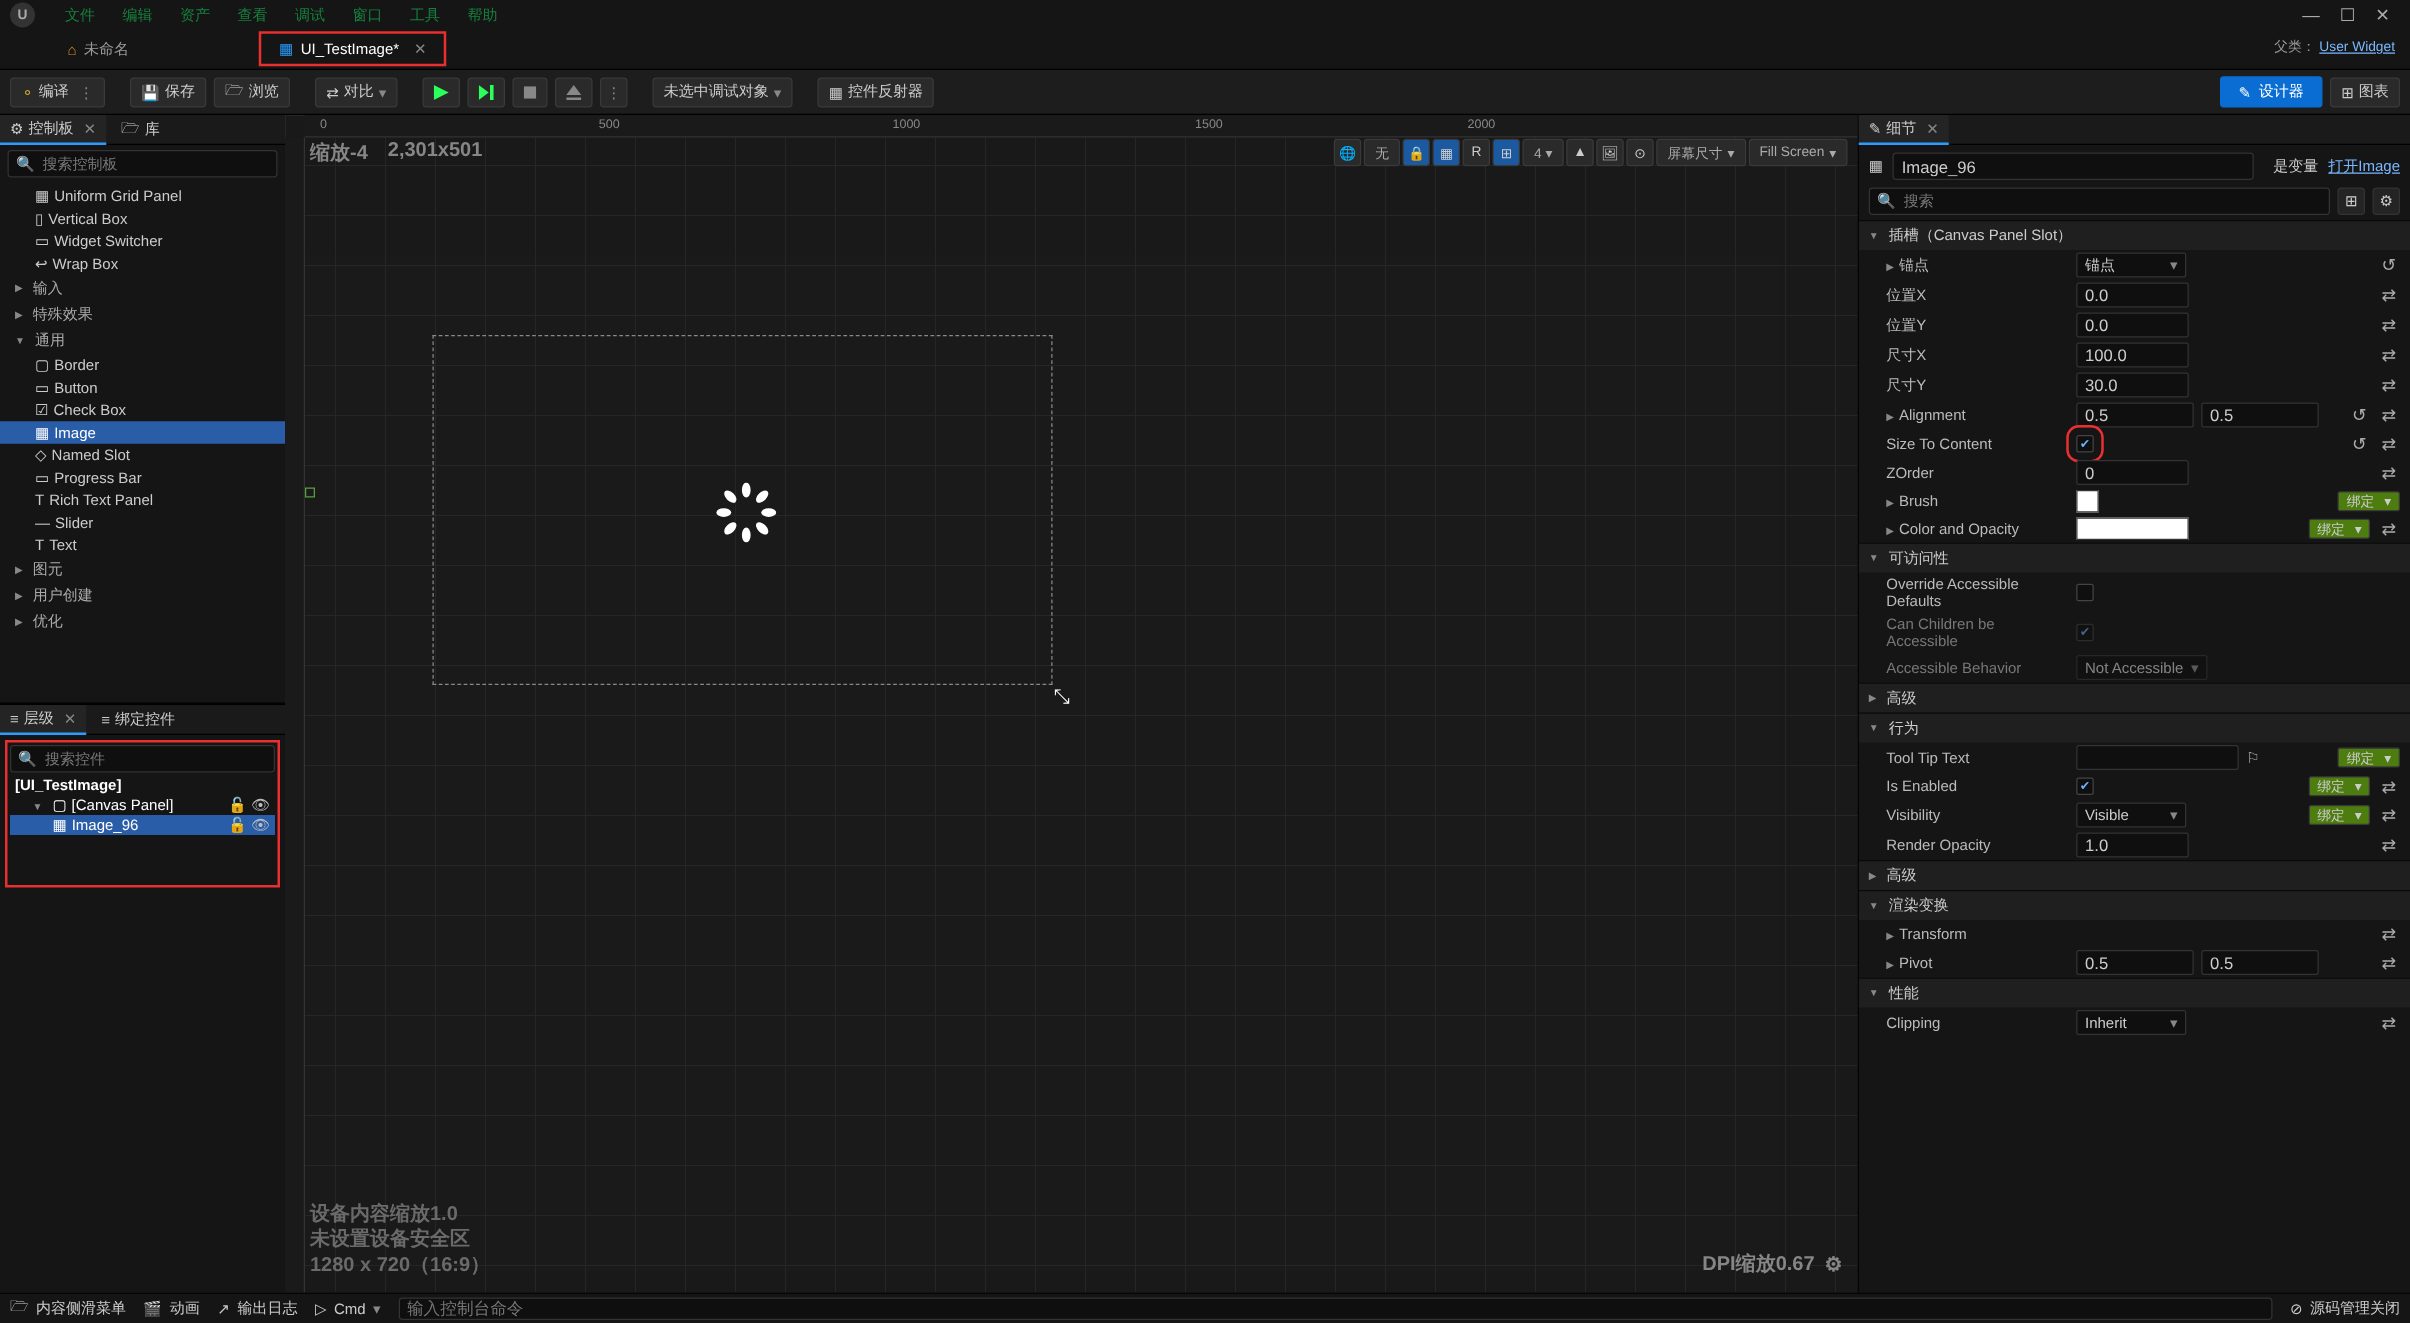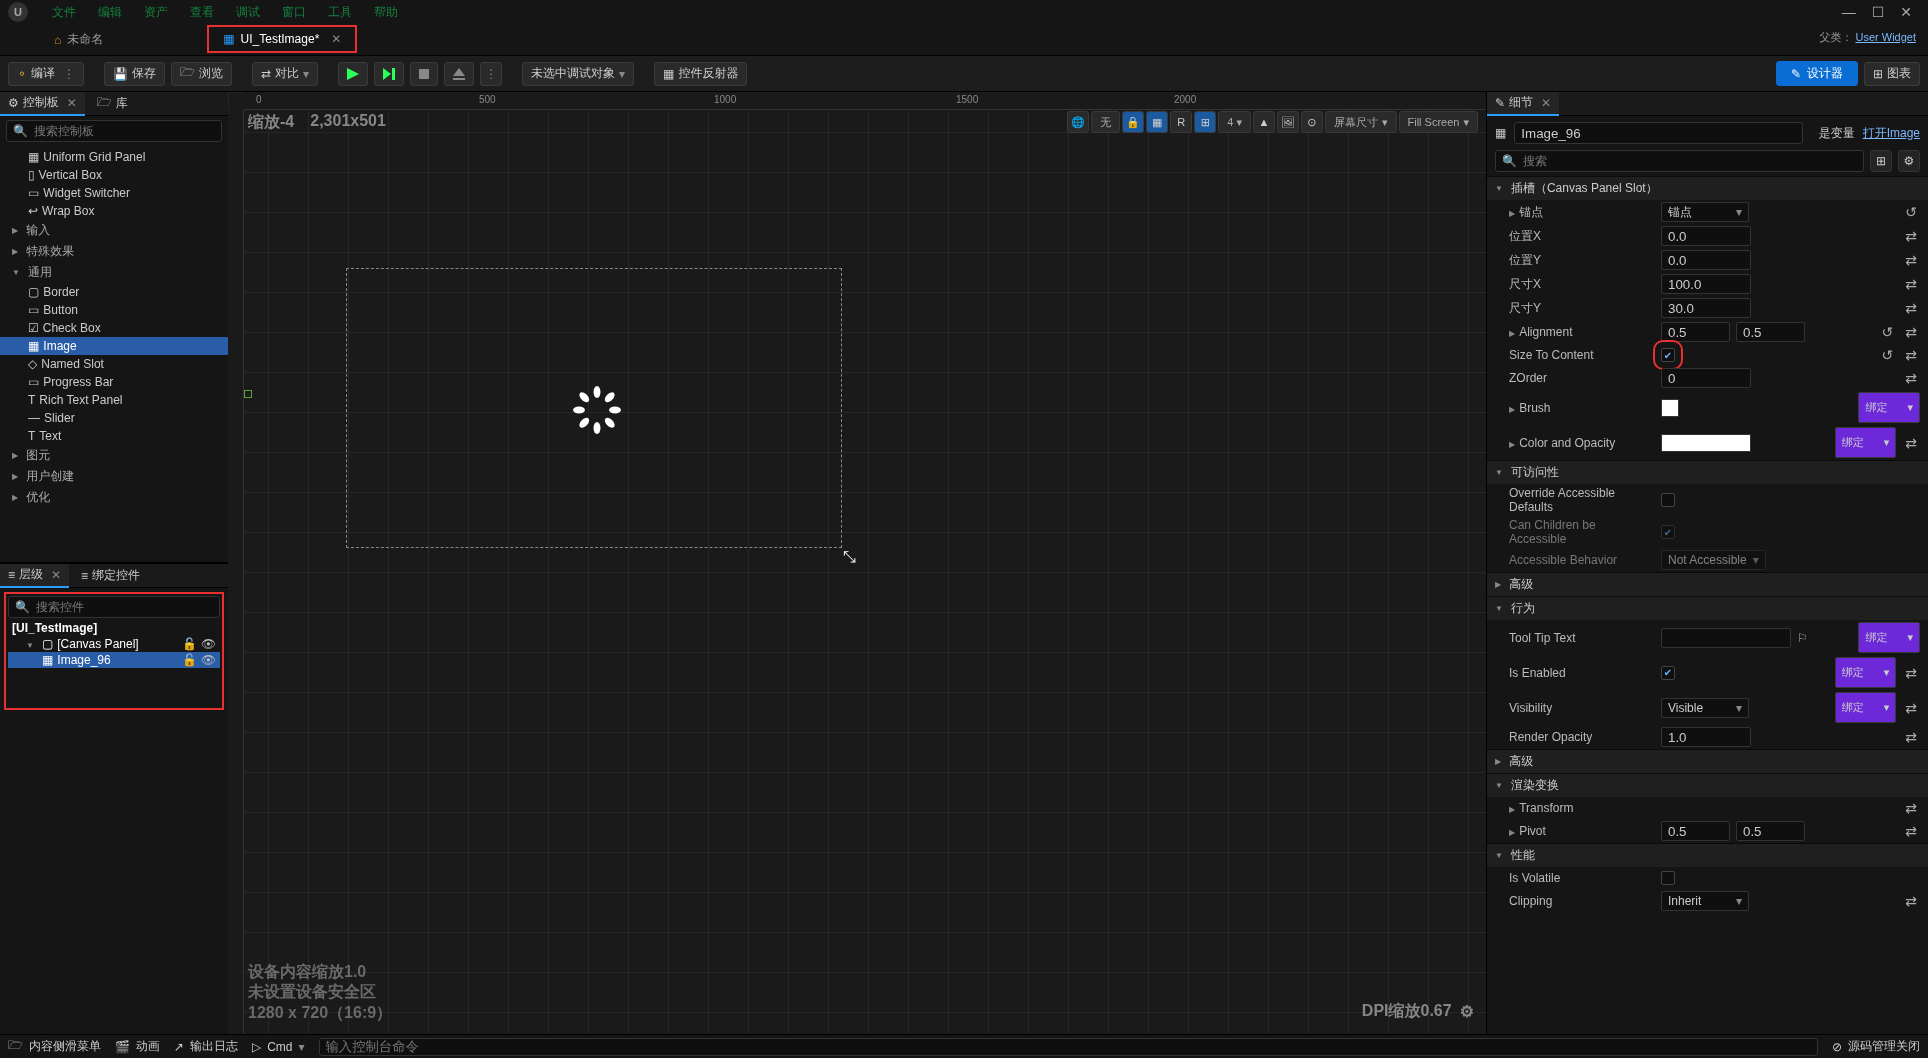"0.5" .props input.num.sm { width: 69px -> 94px }
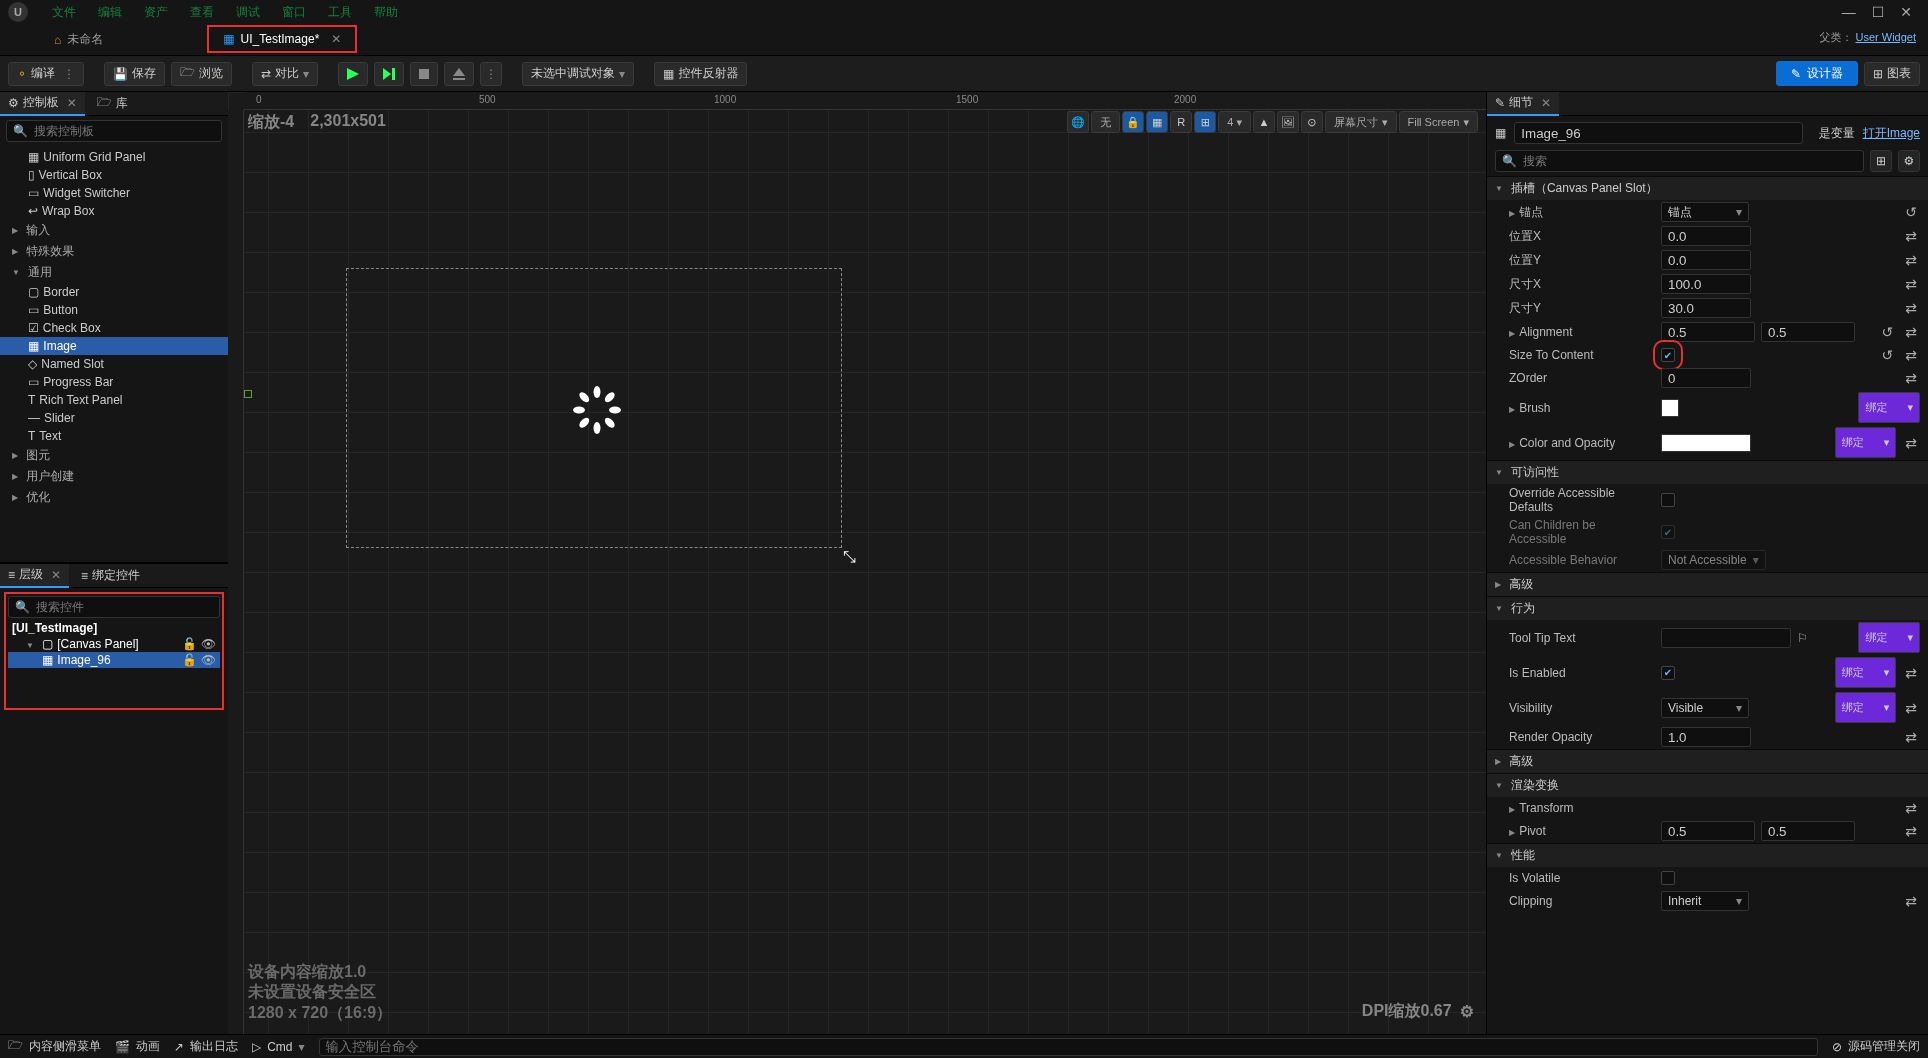"绑定" .props .bindbtn { background: #6d28d9 -> #4d7c0f; gap: 20px -> 8px; height: 31px -> 16px }
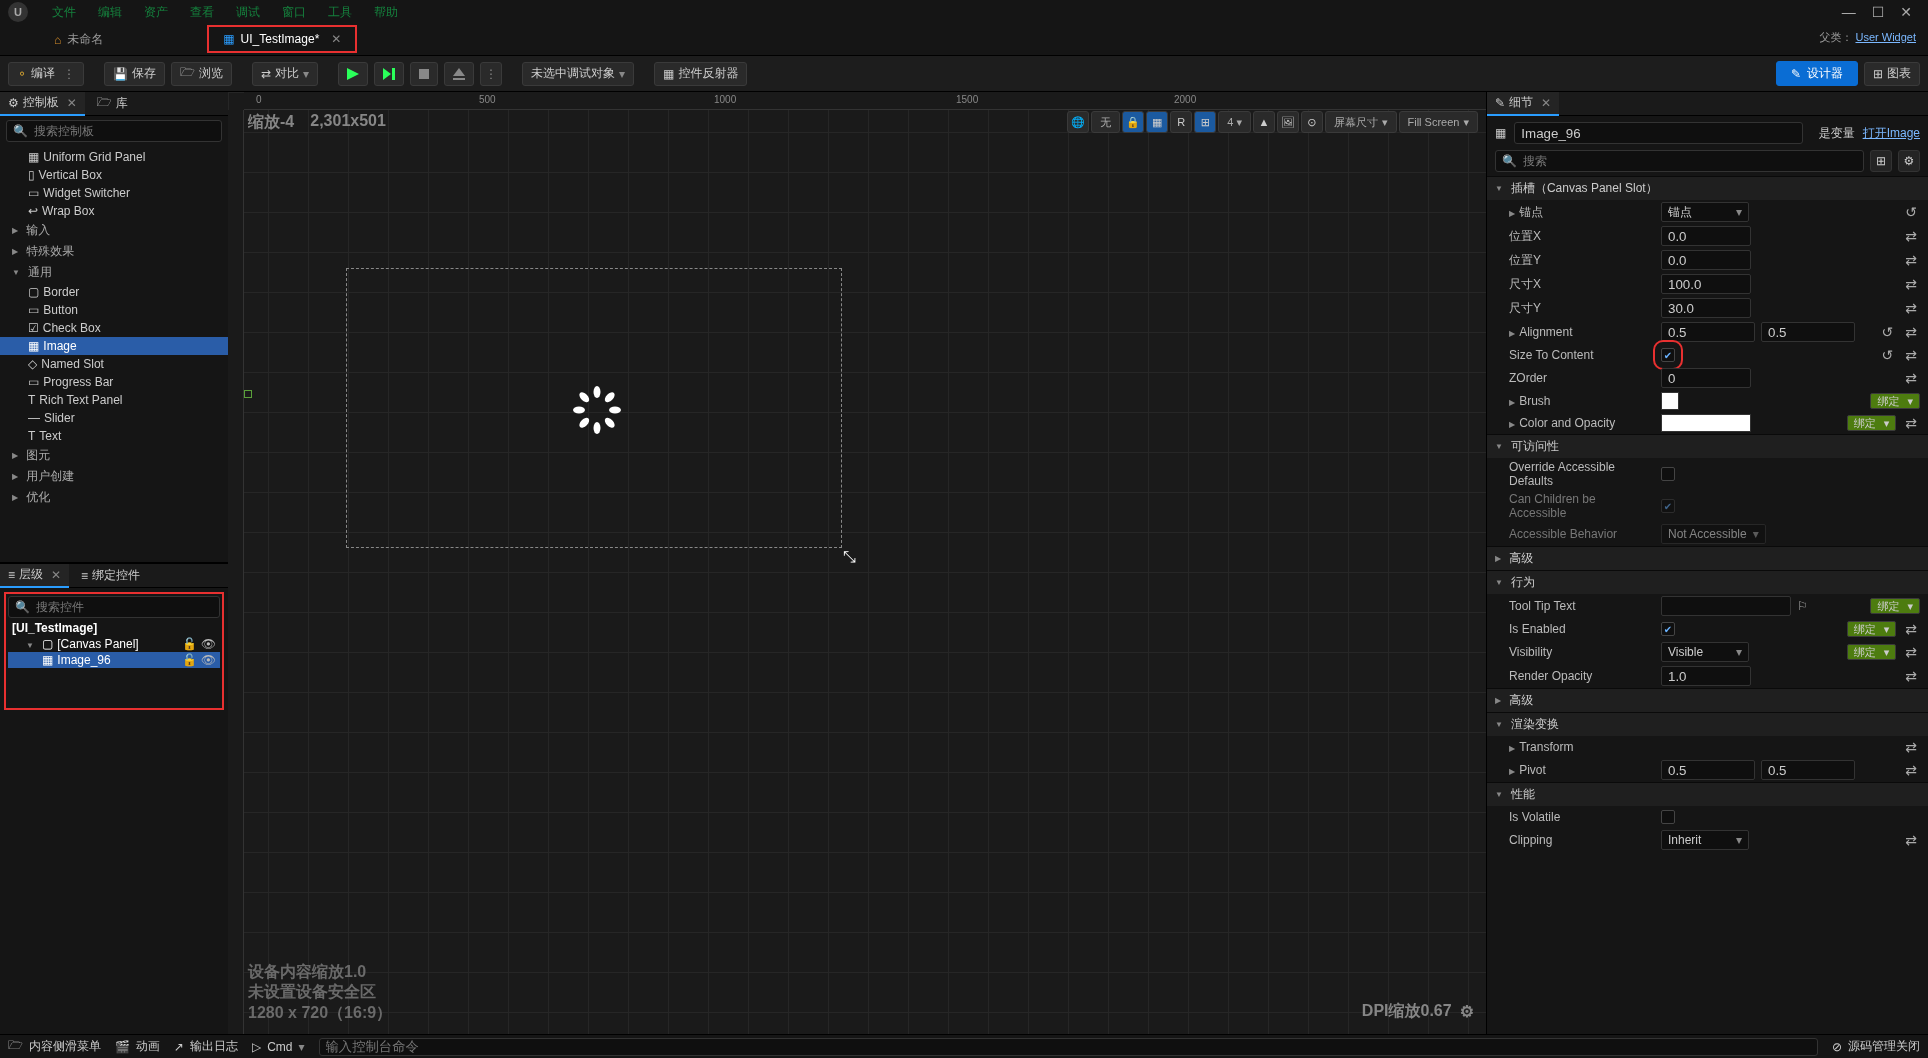"Is Volatile" div.row { html: <div> <span>Is Volatile</span> <div> <span></span> </div> </div> -> none }
